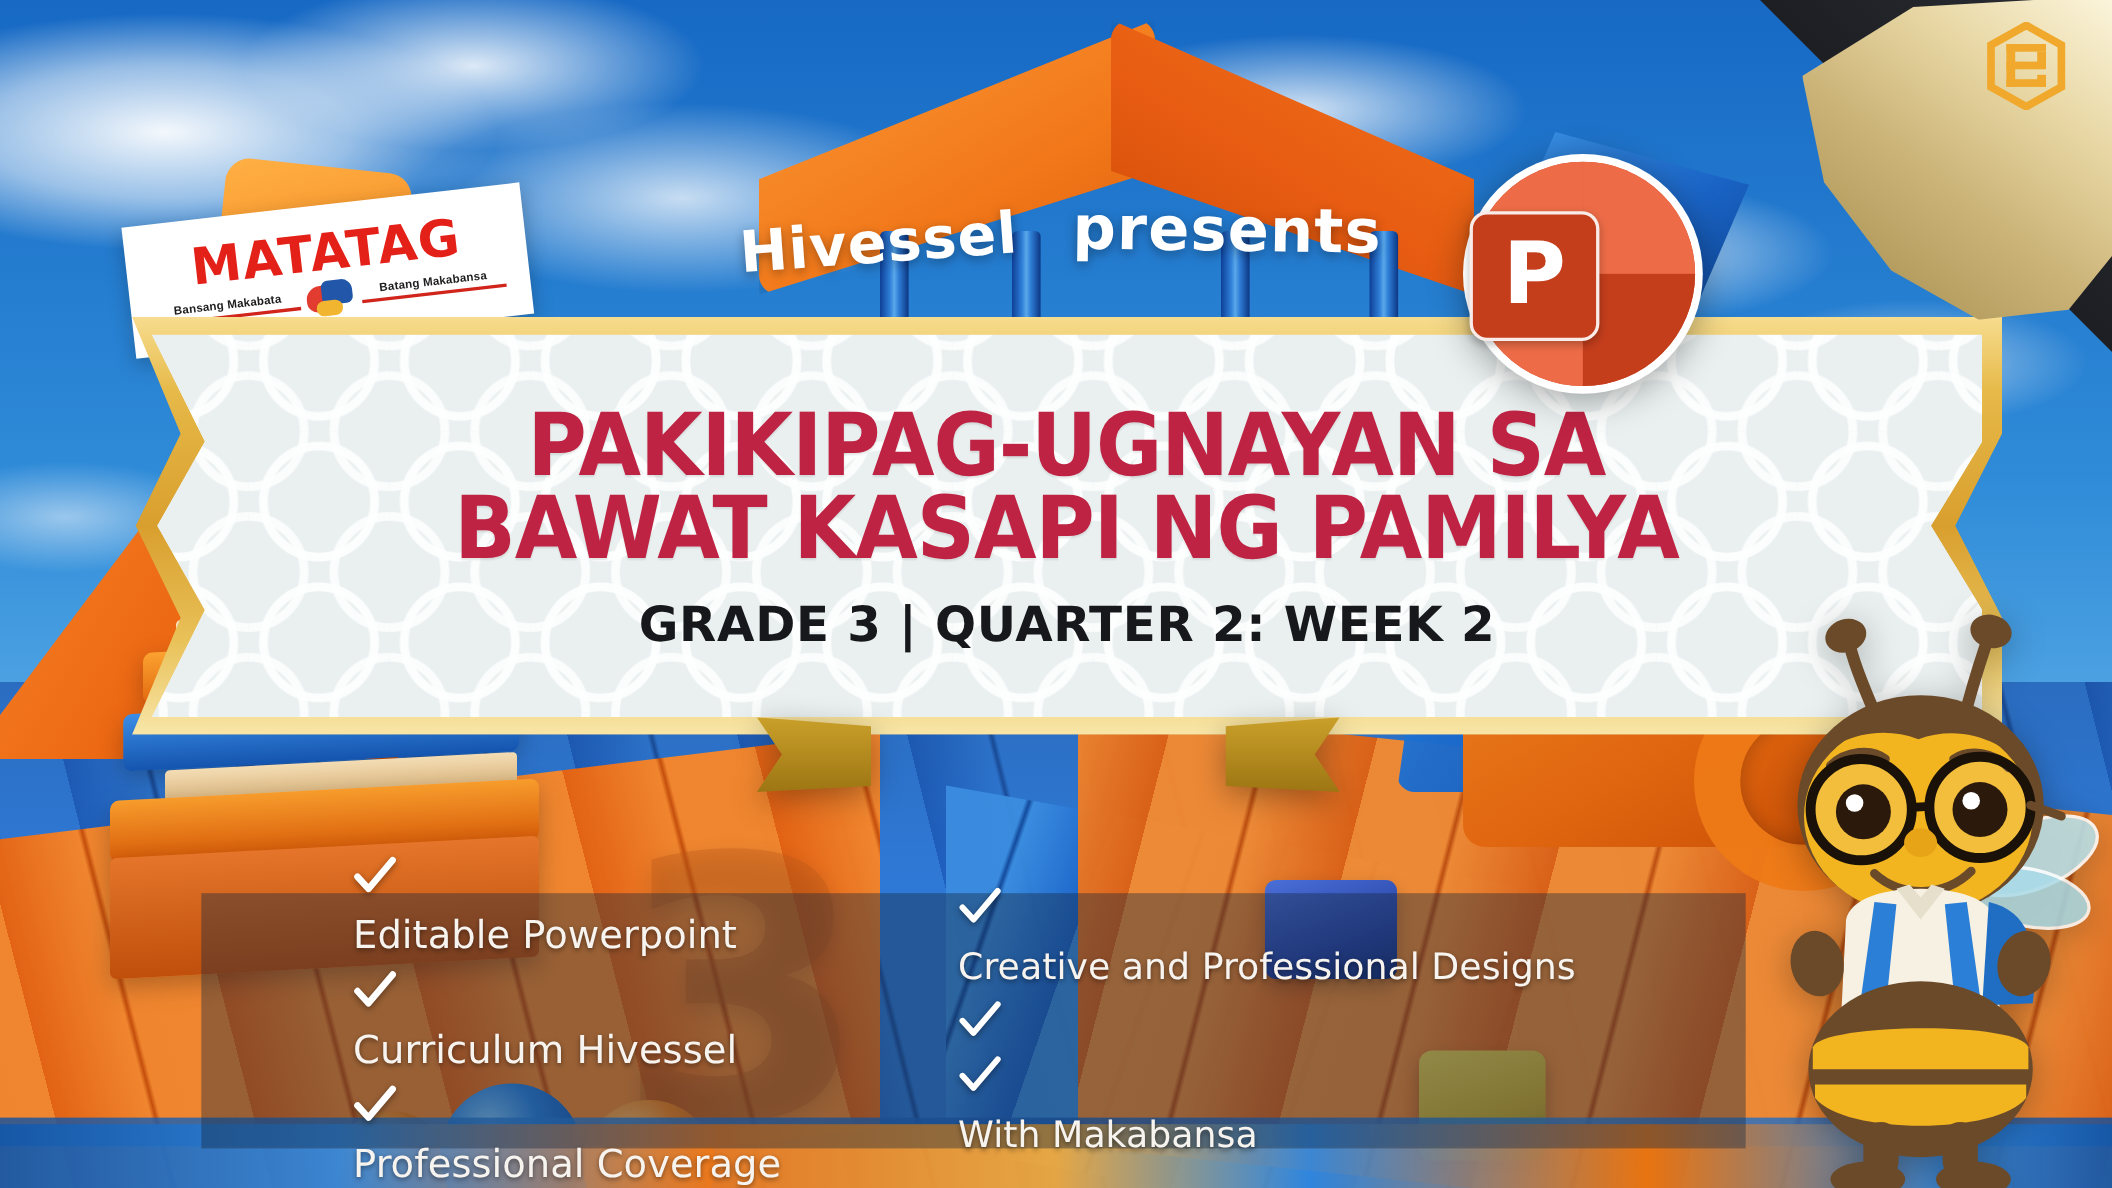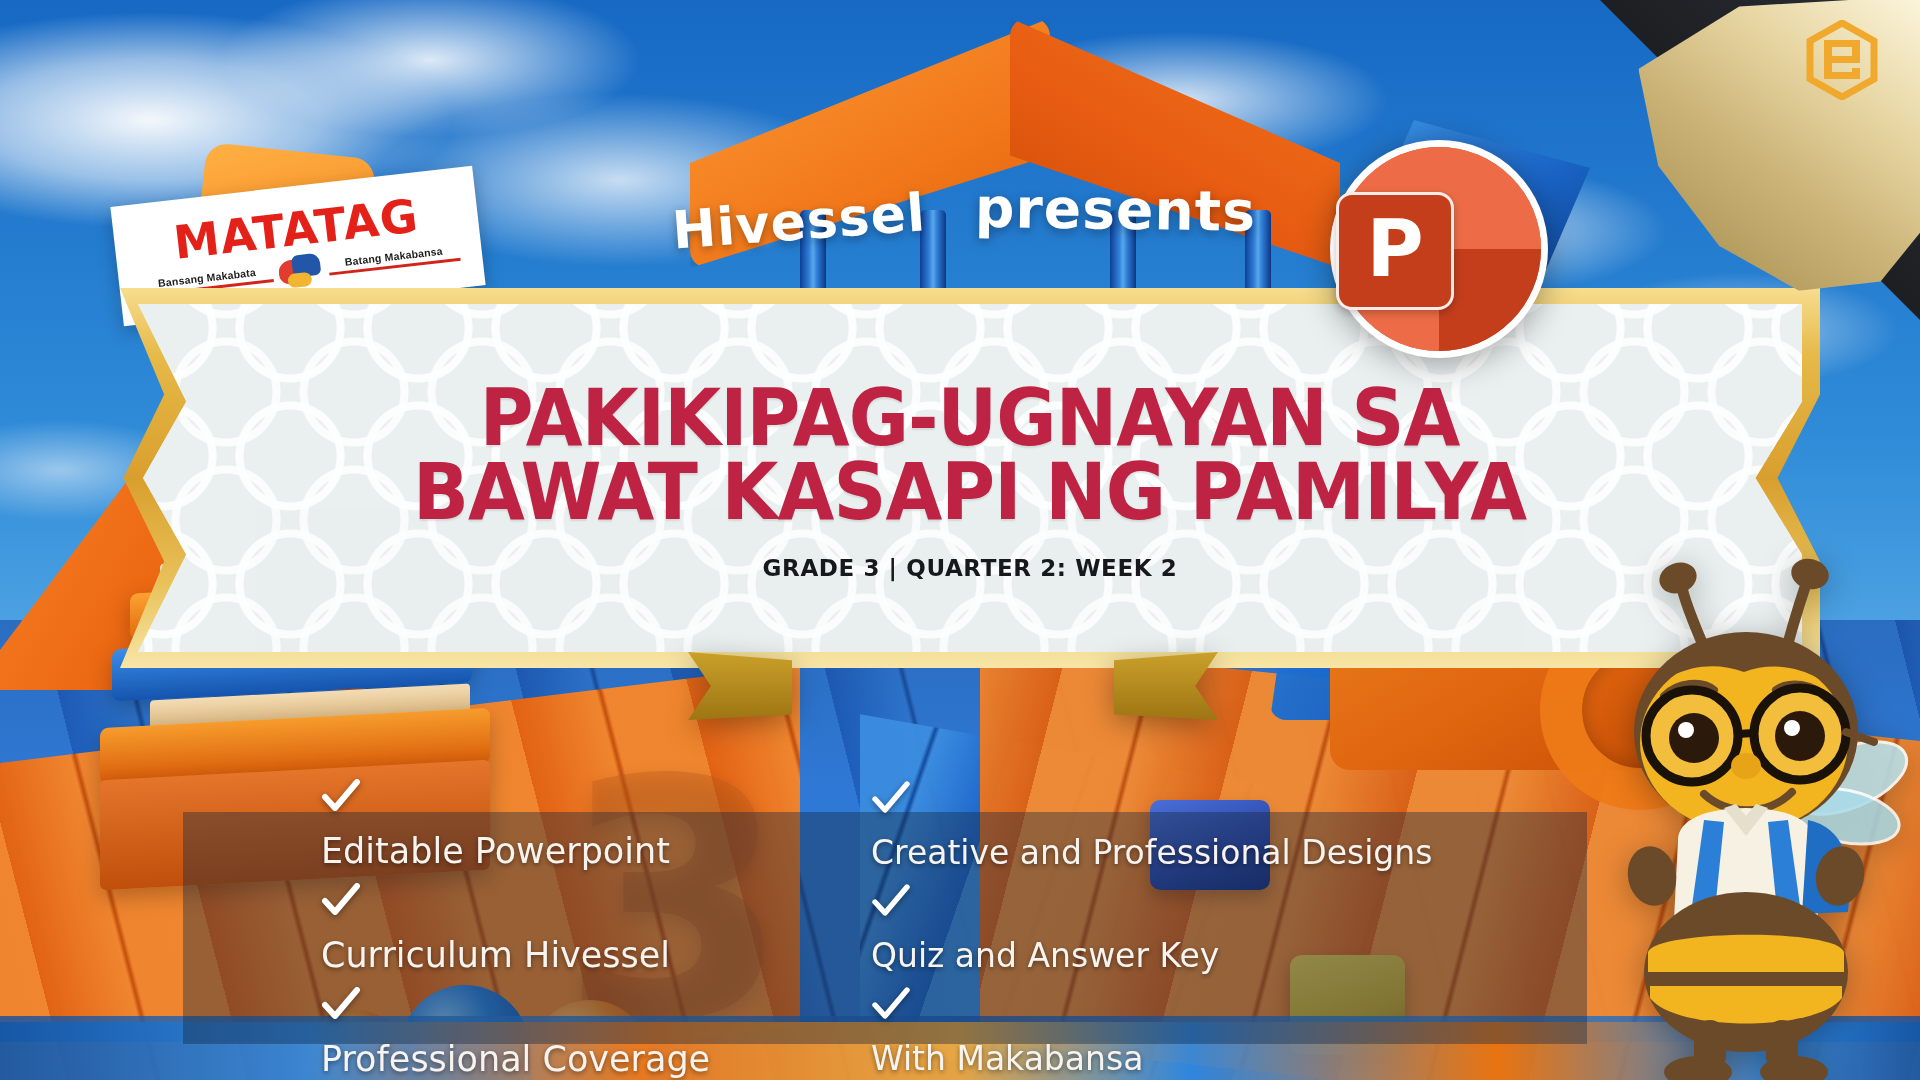"GRADE 3 | QUARTER 2:" .subtitle { font-size: 23px -> 44px }
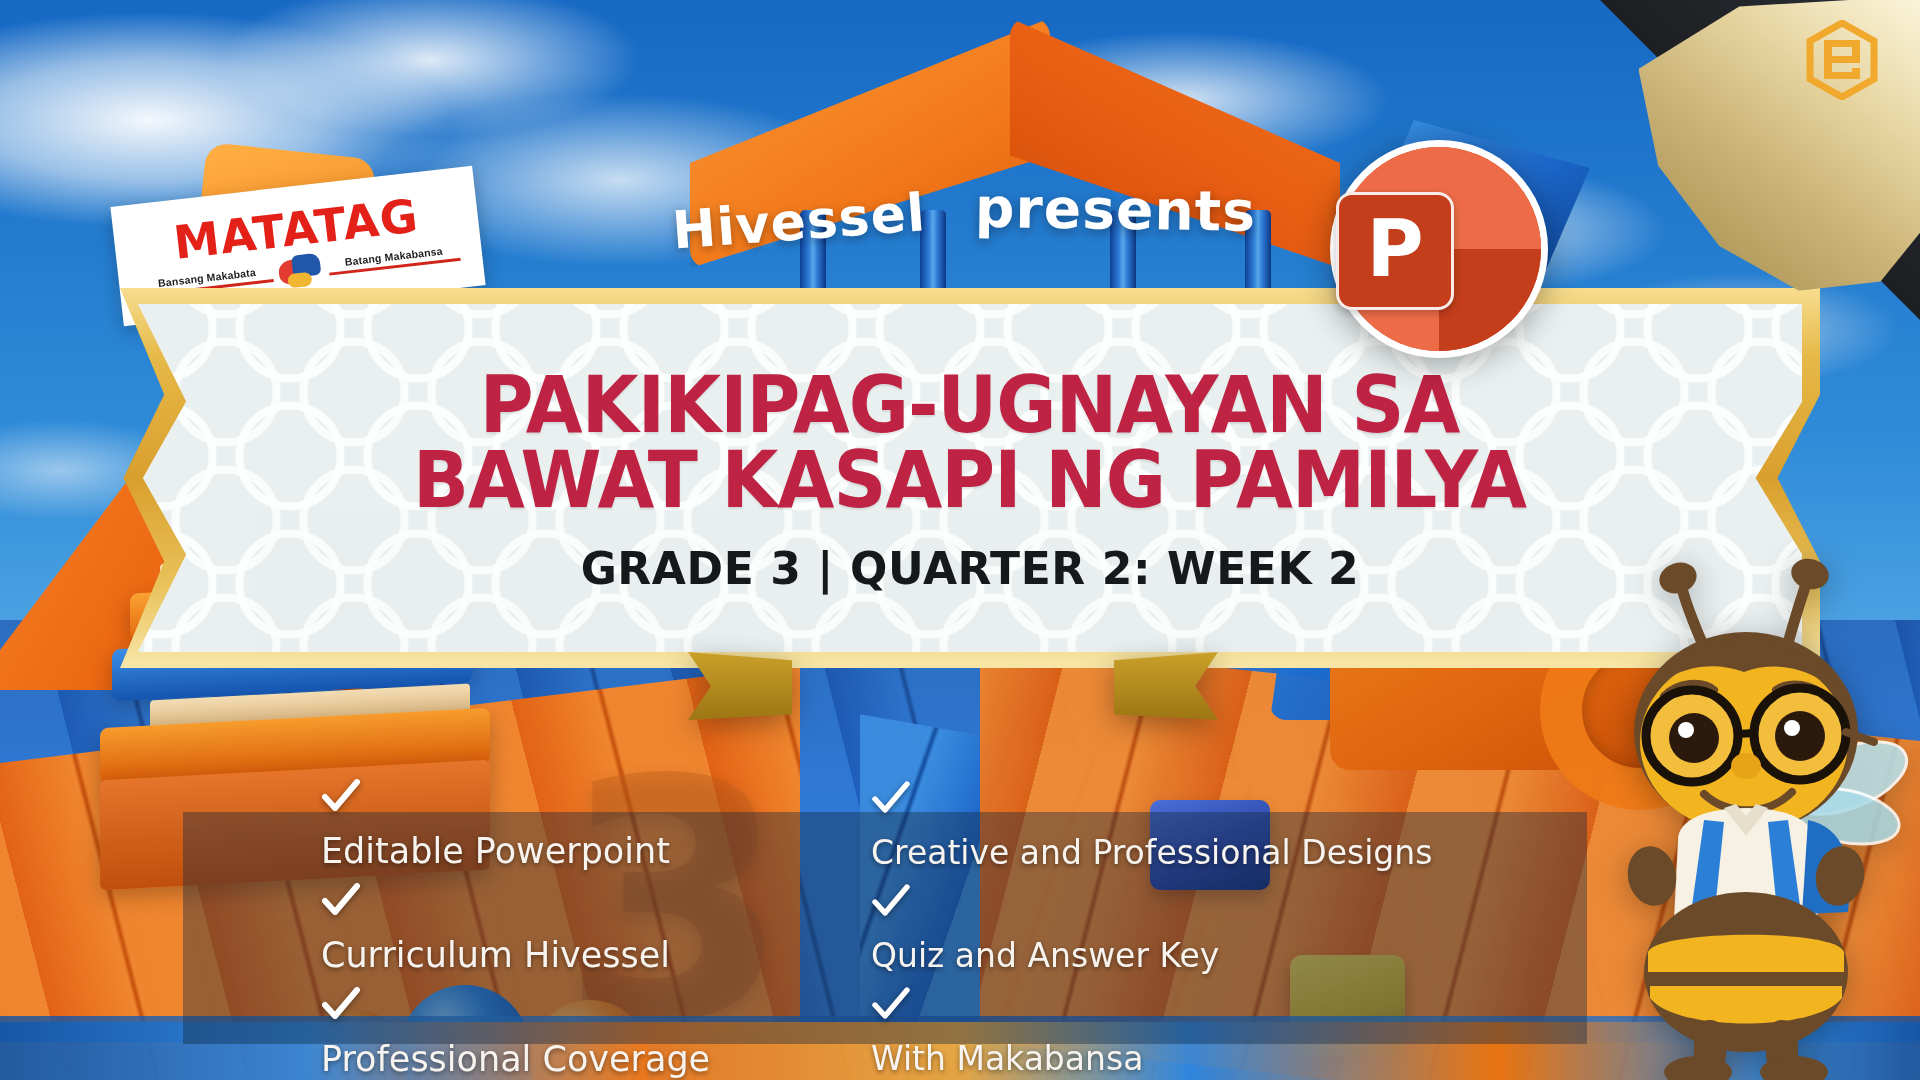"Quiz and Answer Key" span.ftext { html: <span>Quiz and Answer Key</span> -> none }
